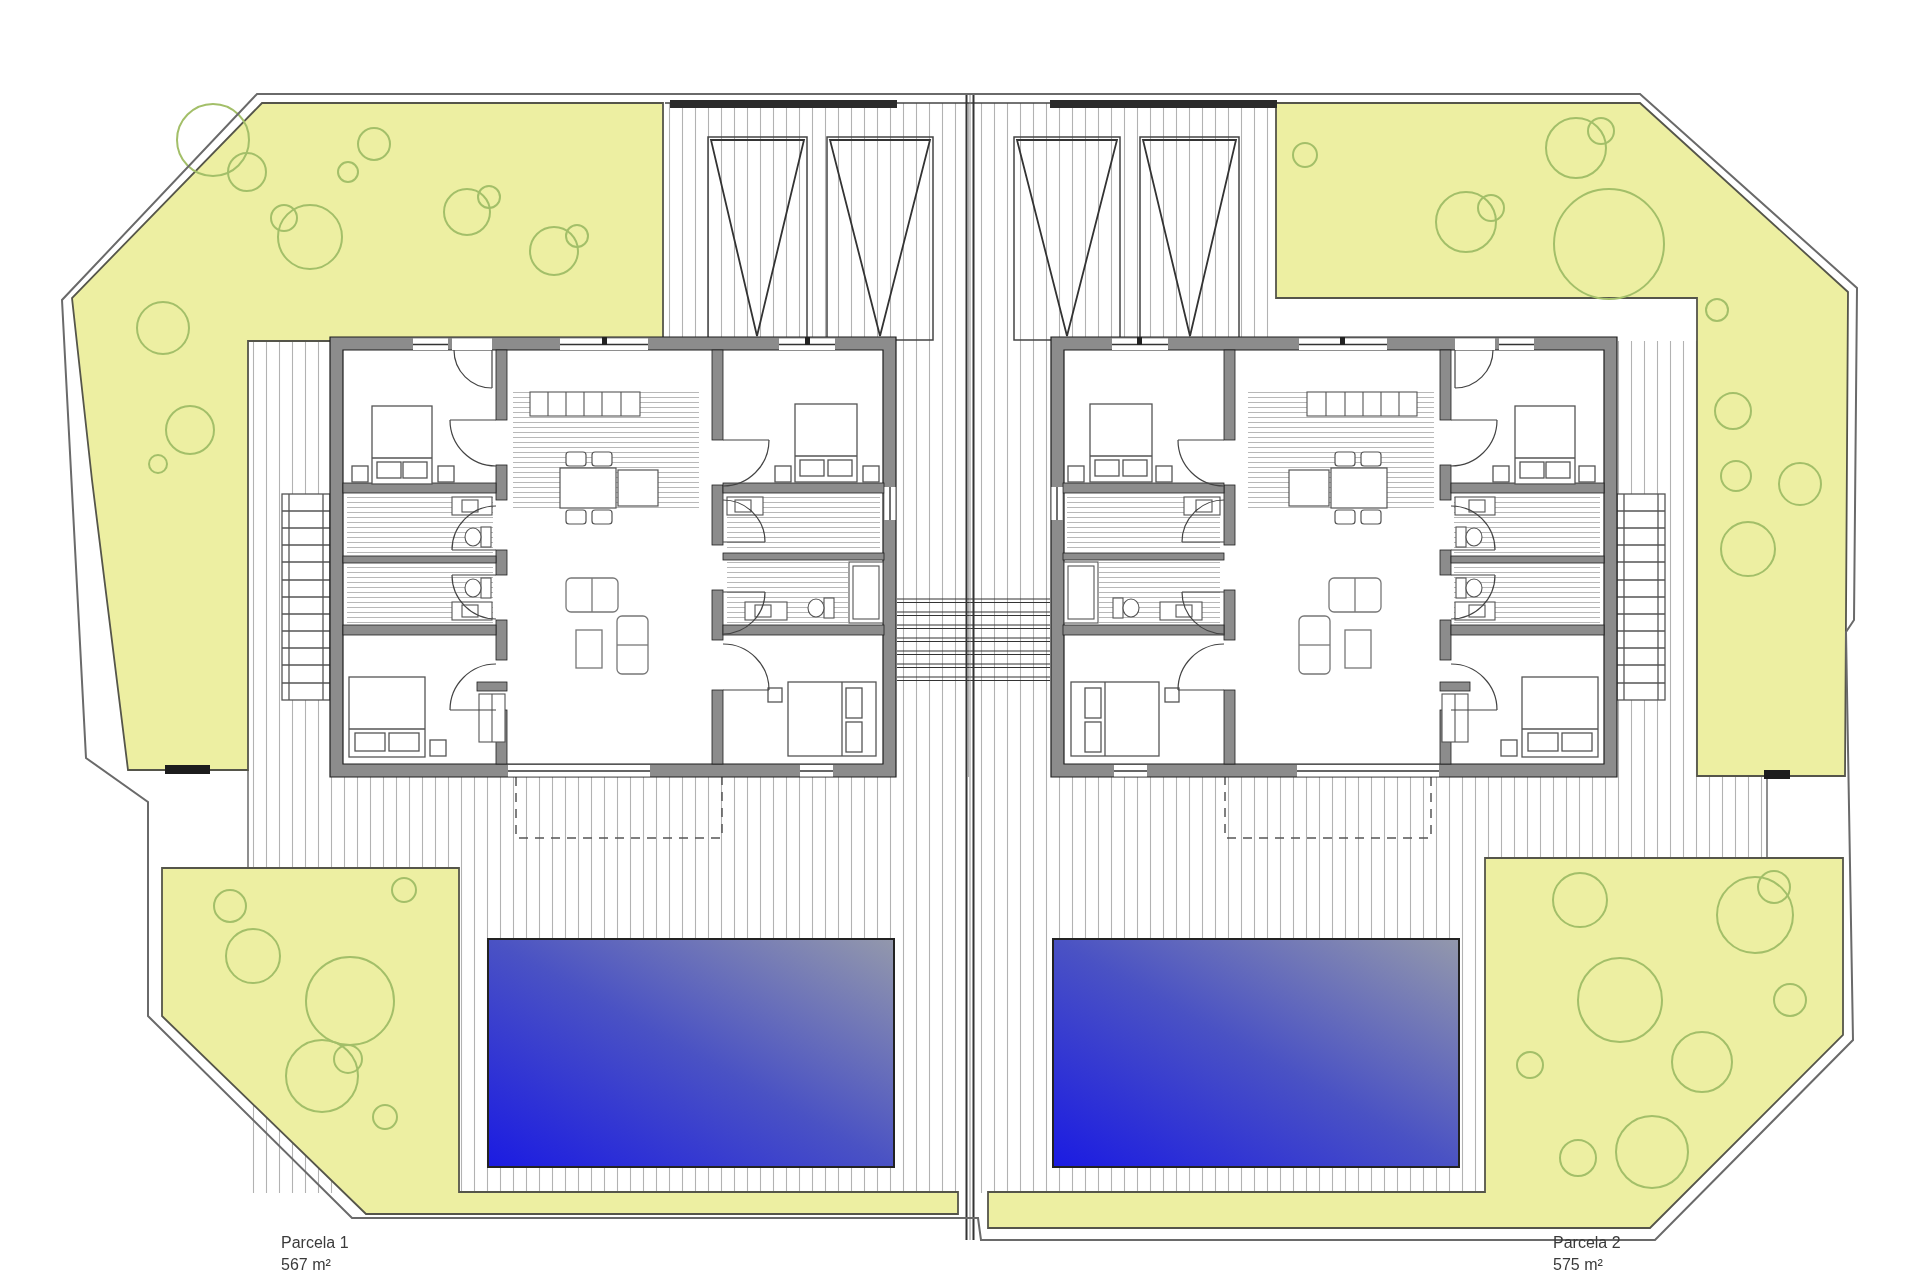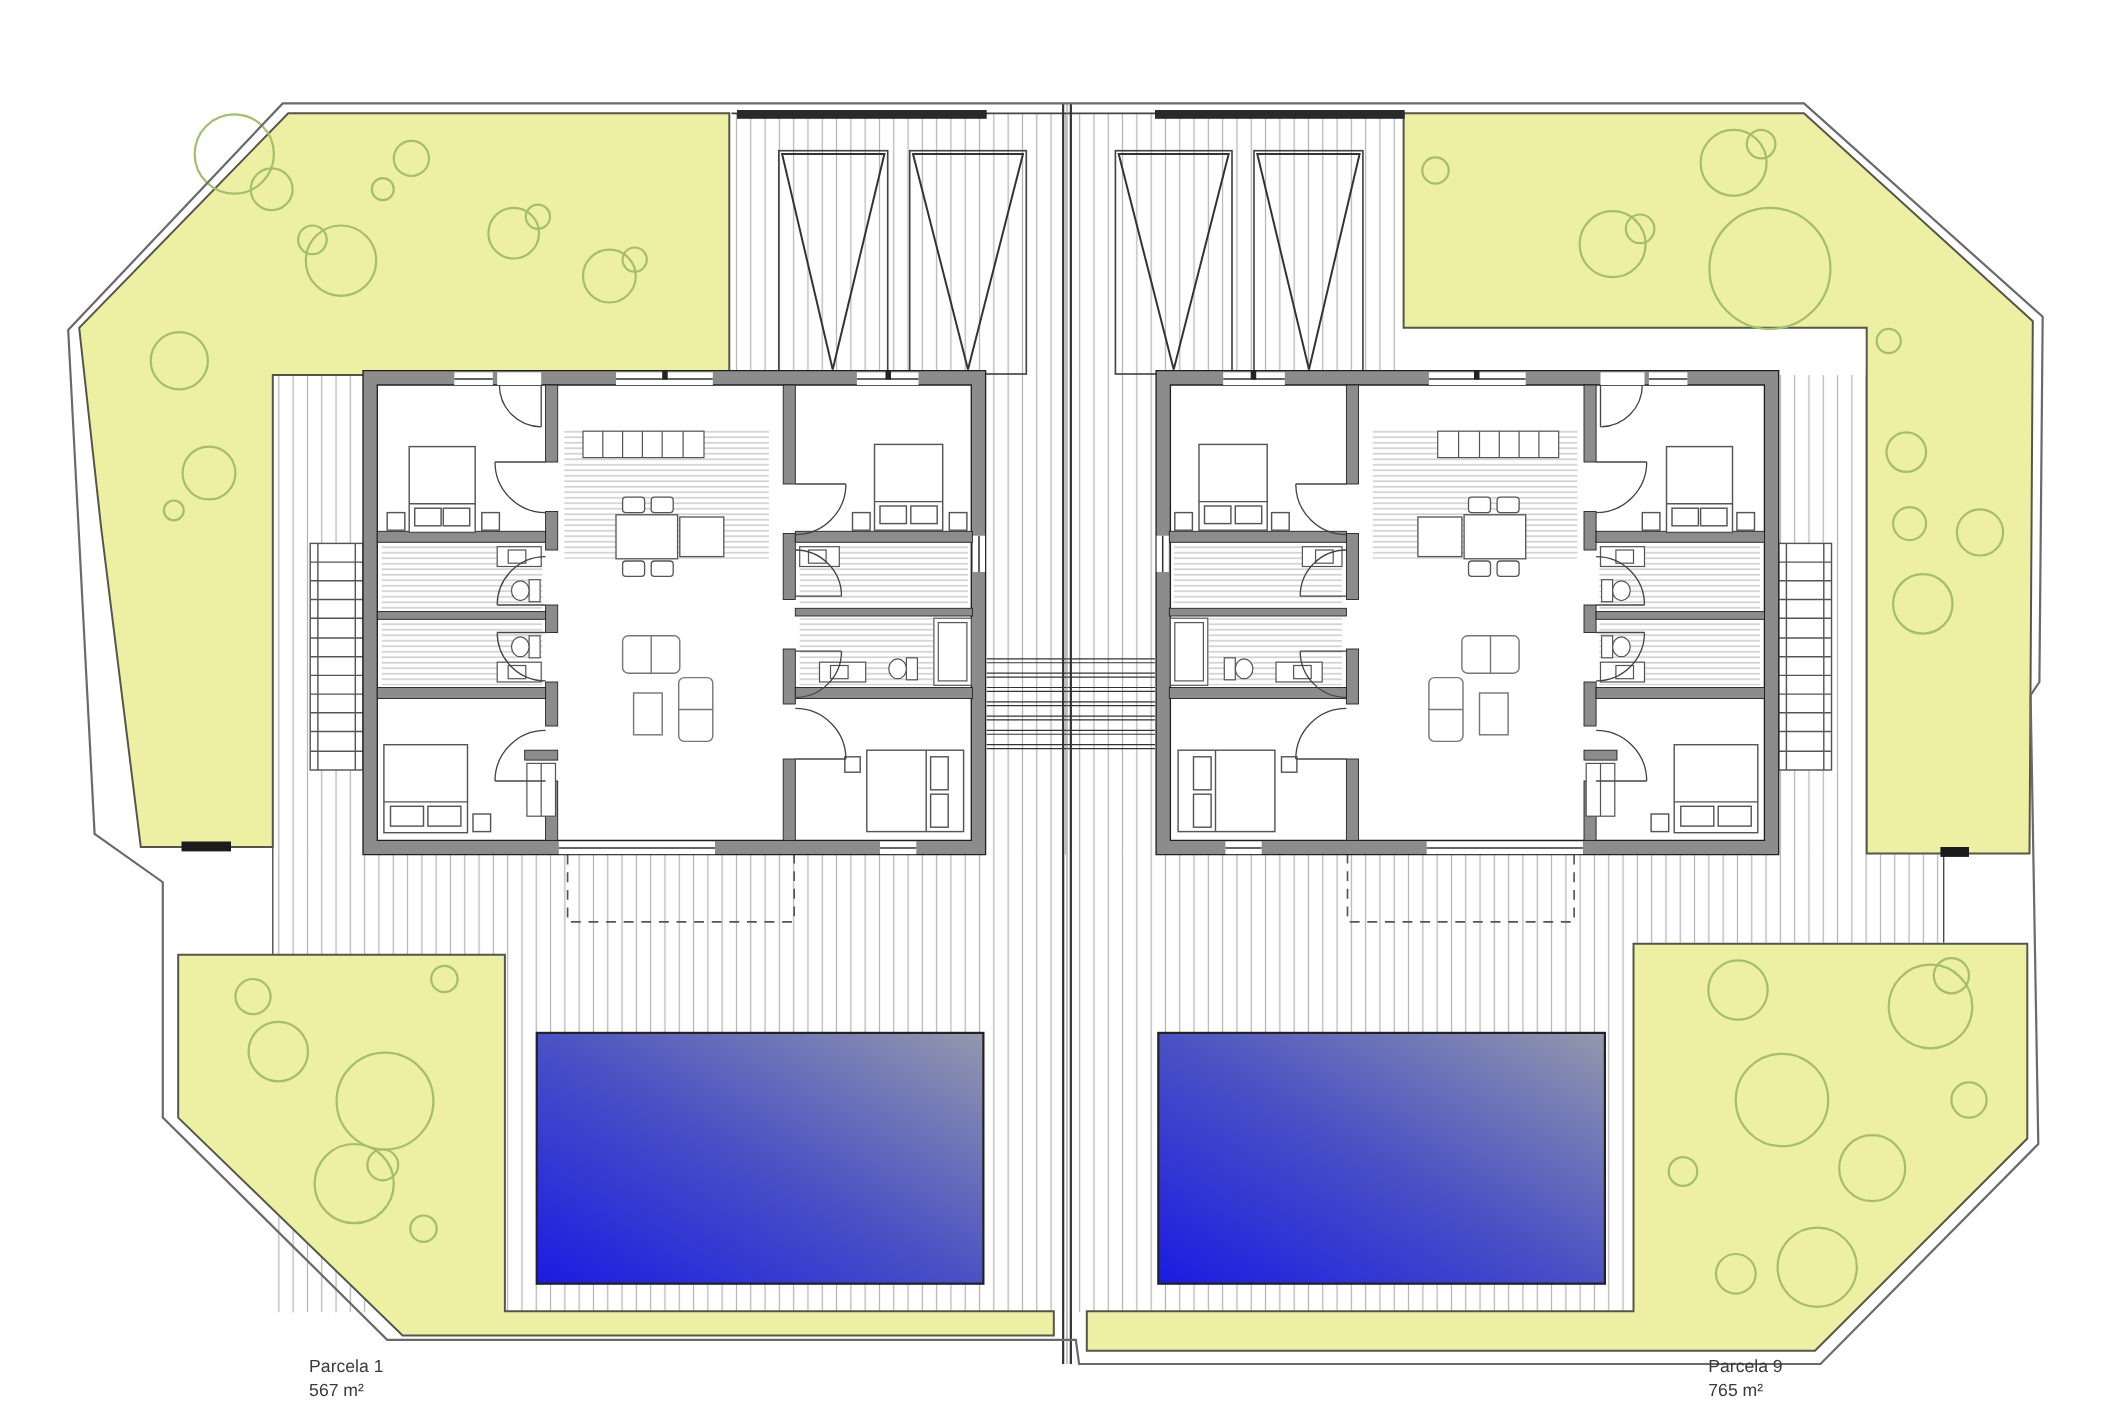"Parcela 9" div { text: 9 -> 2 }
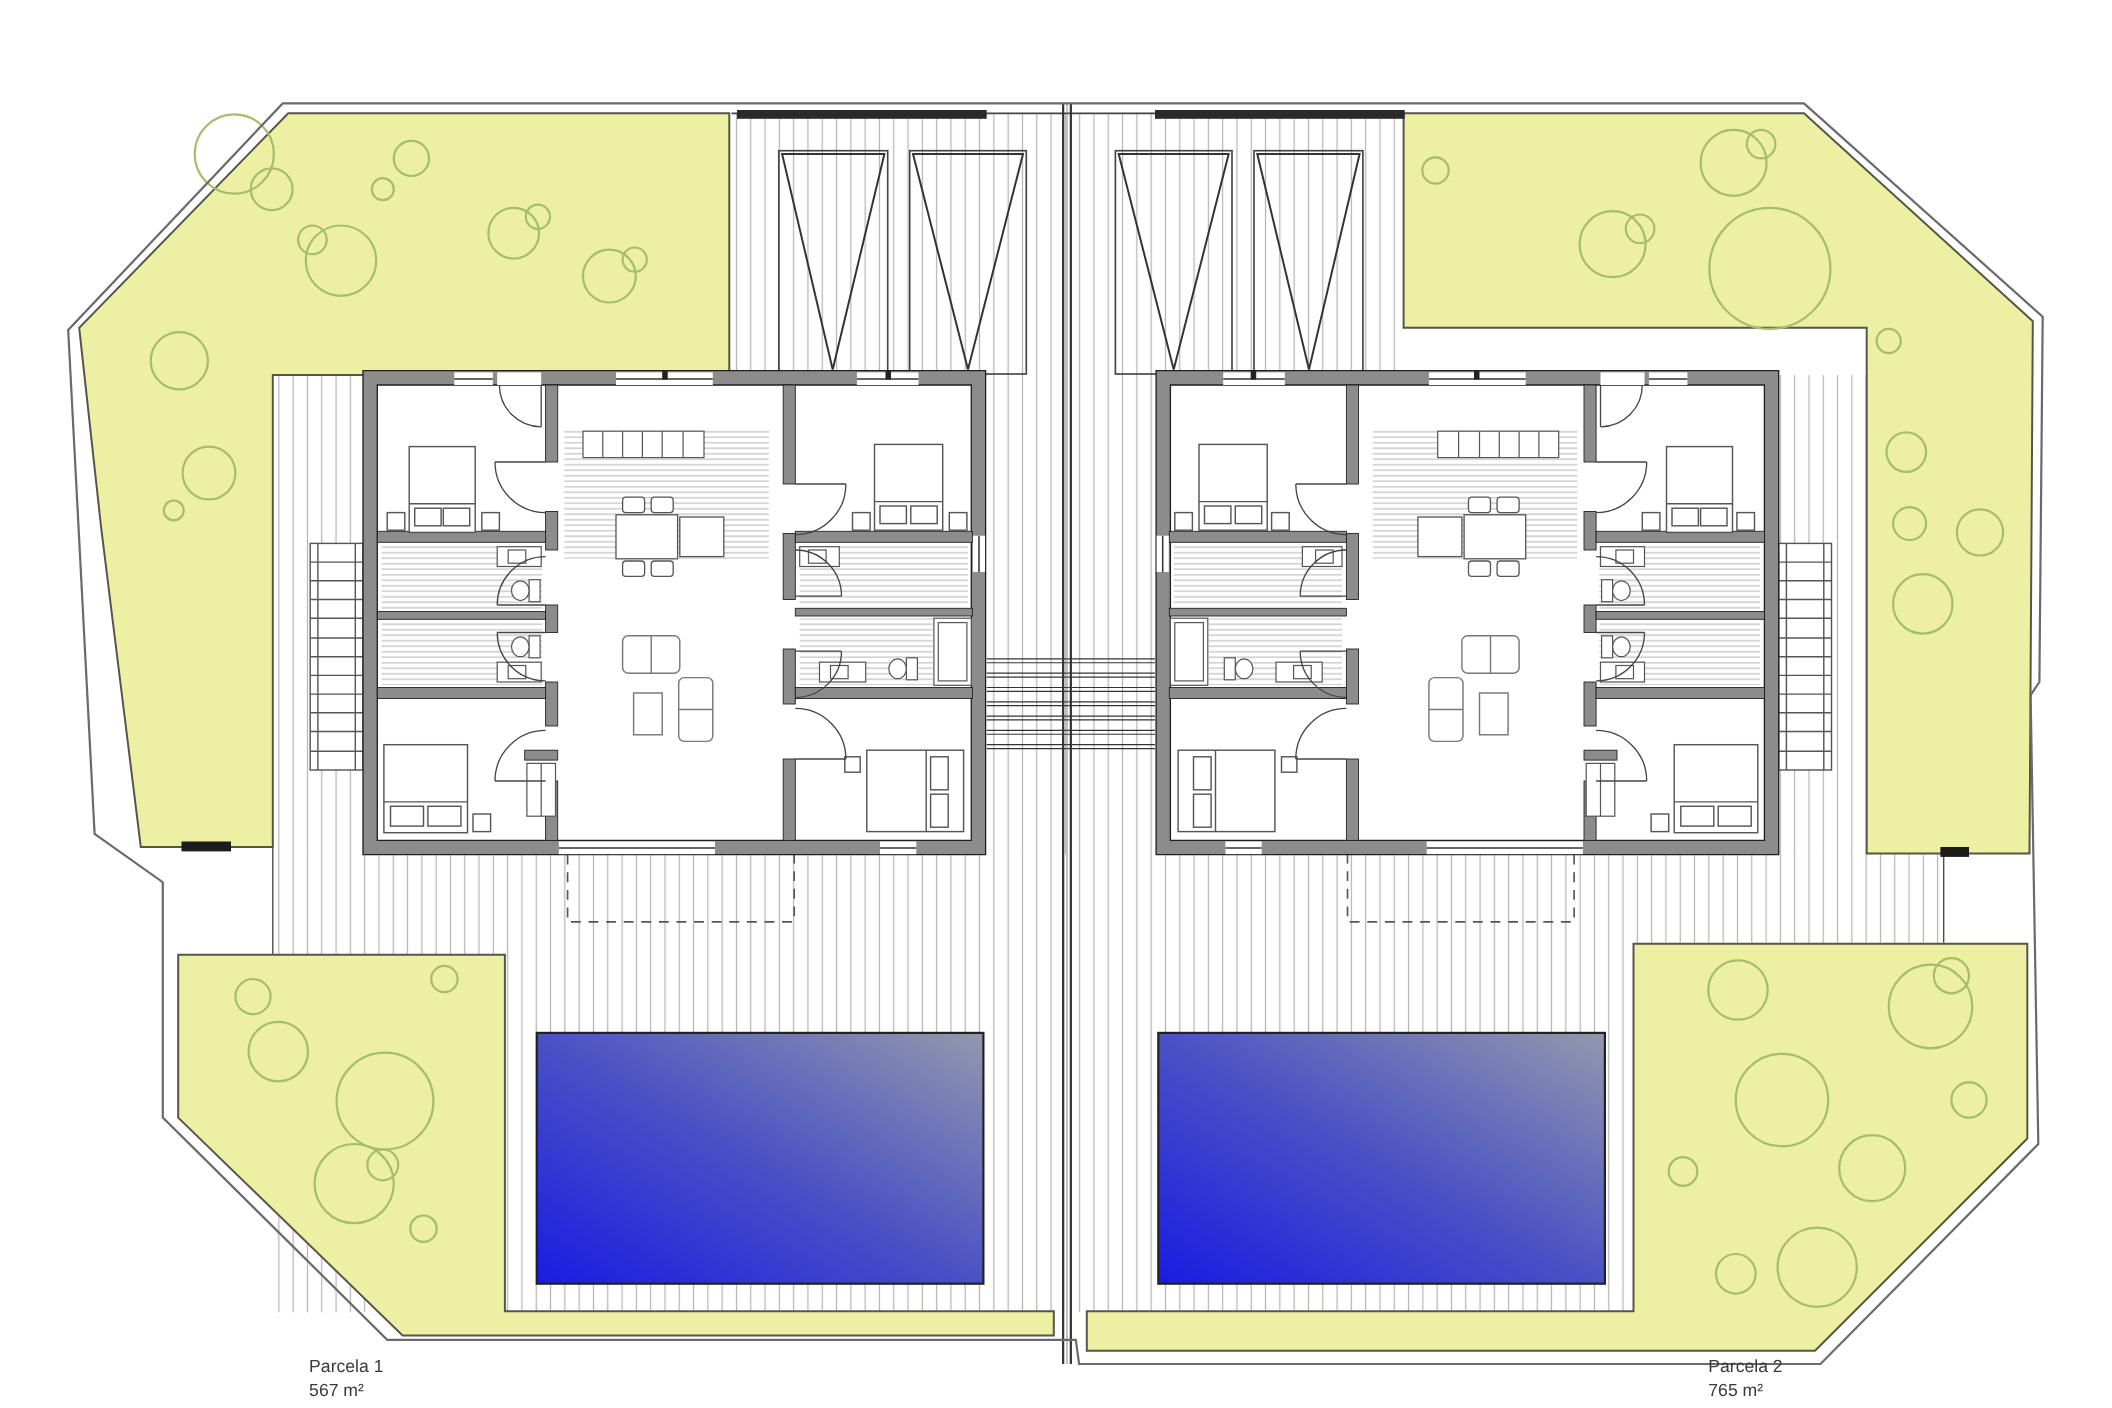"765 m²" div.area { text: 765 -> 575 }
